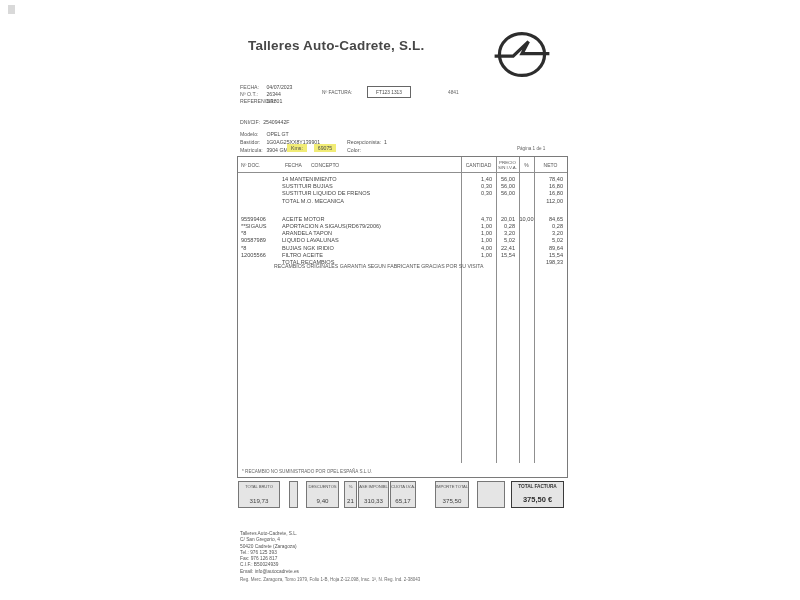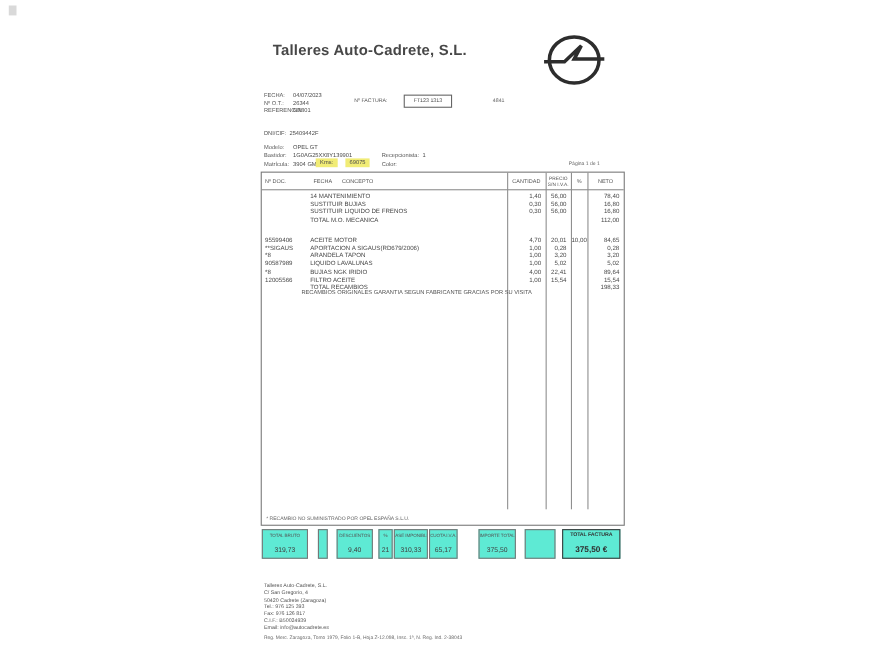"375,50 €" .tbox { background: #5eead4 -> #e5e5e5 }
